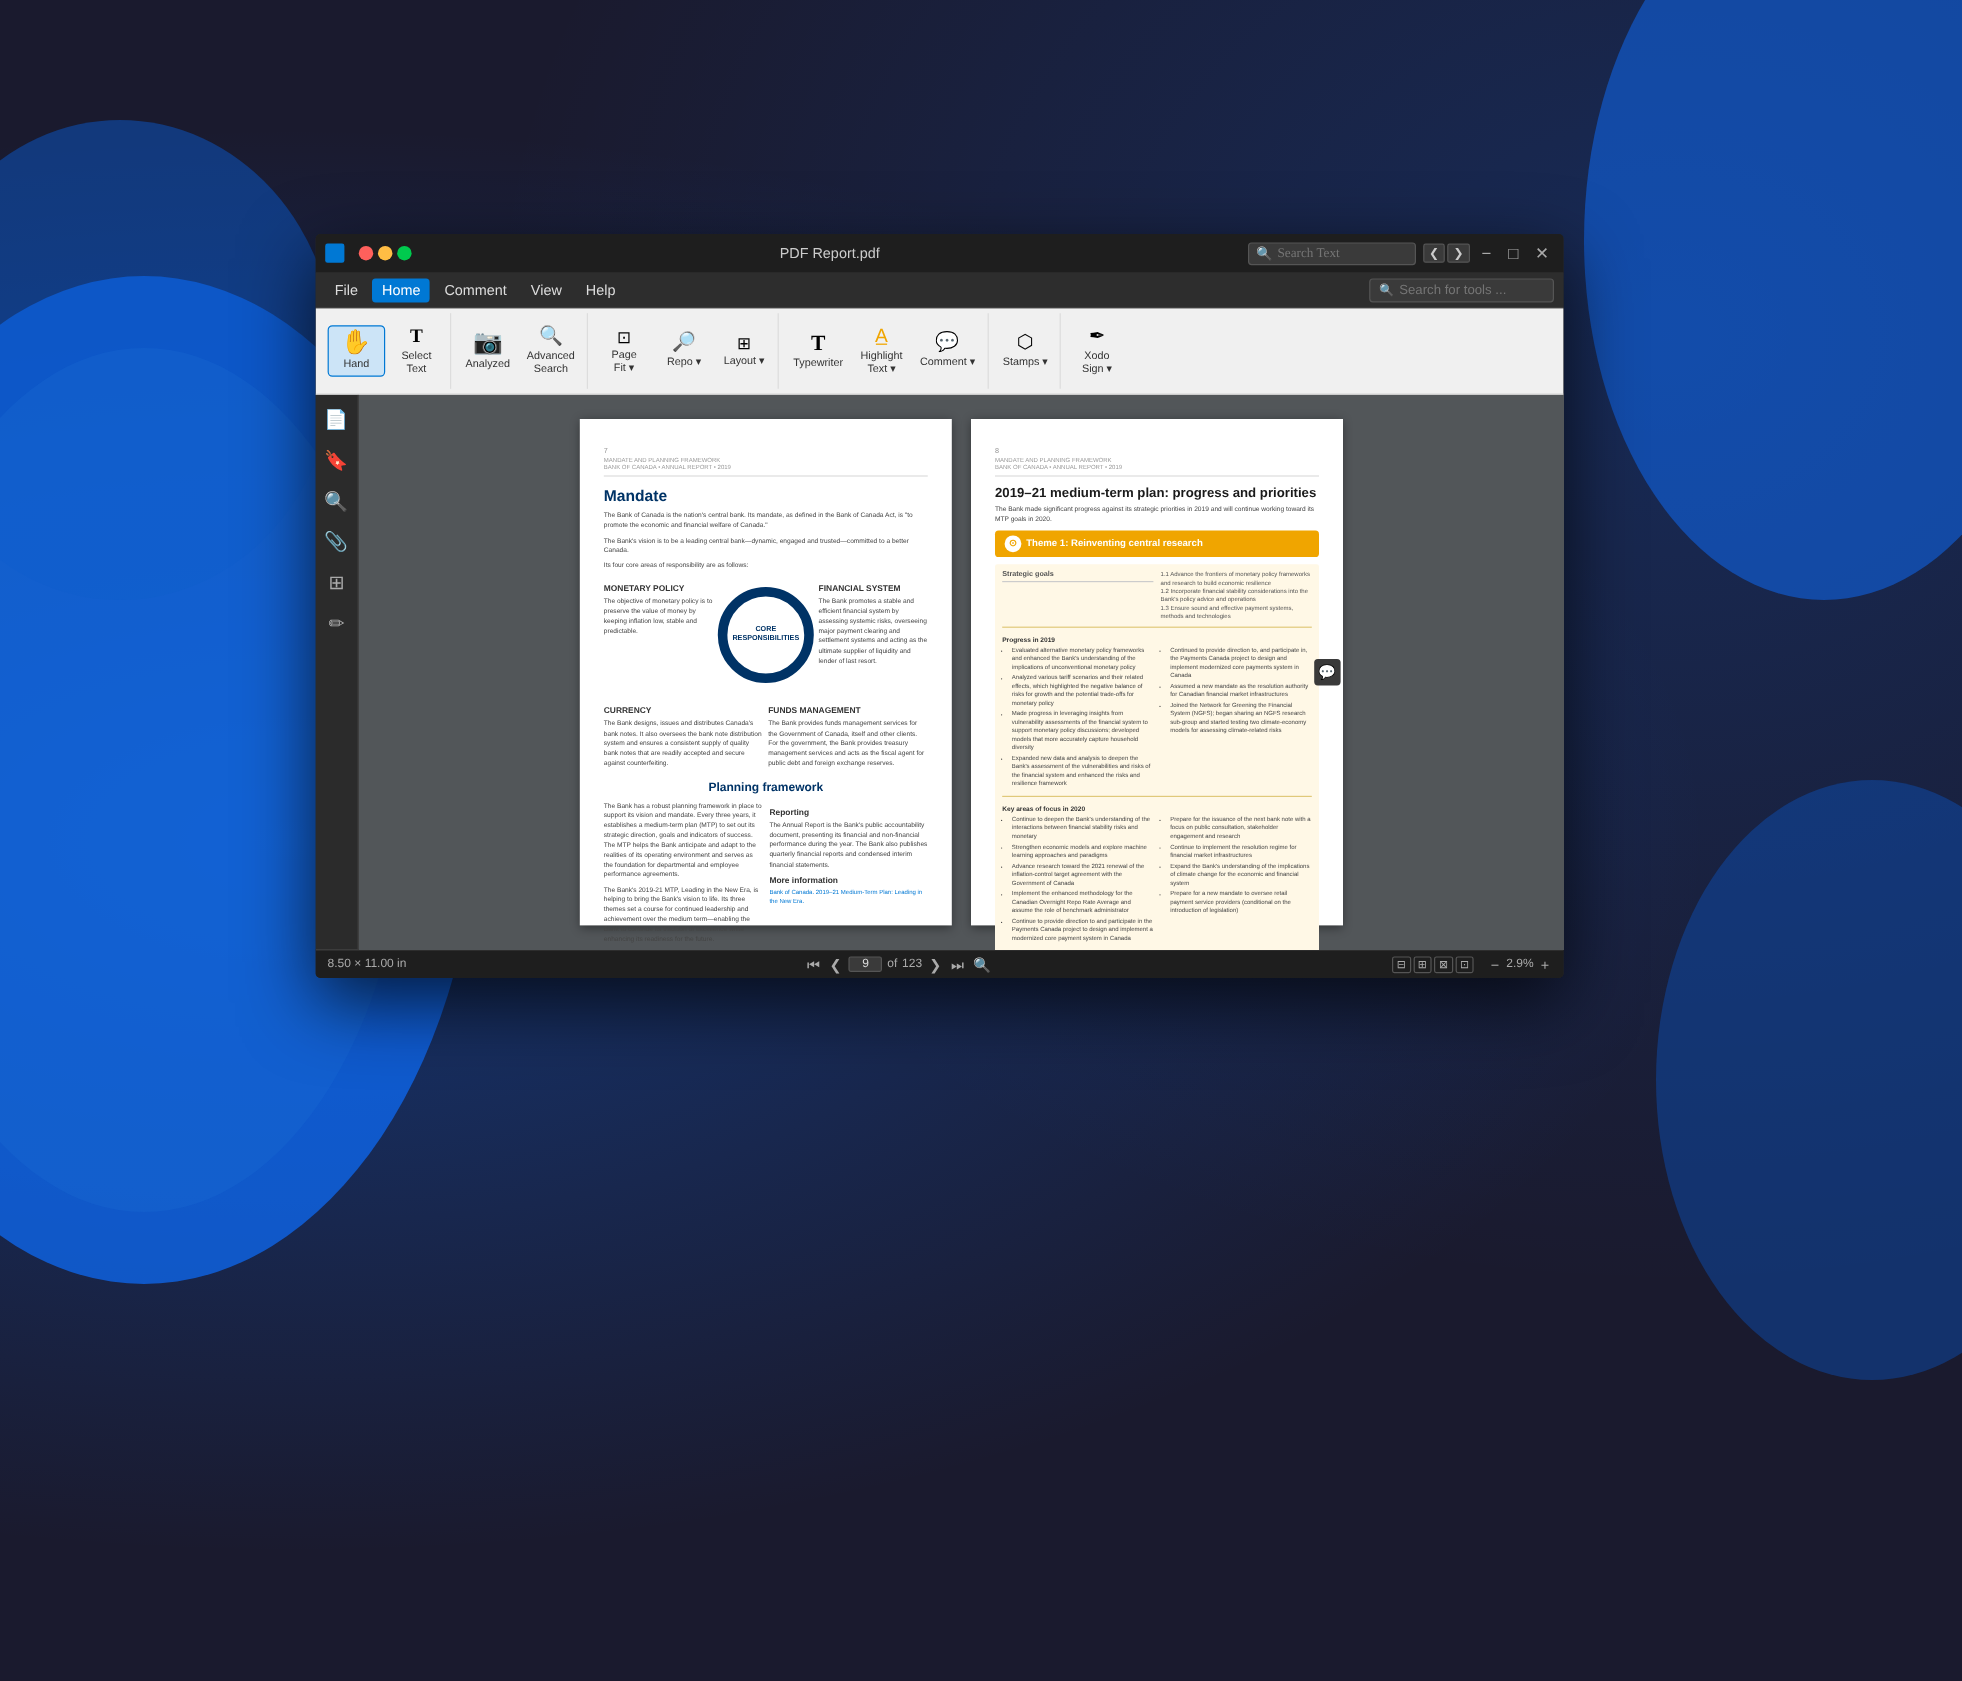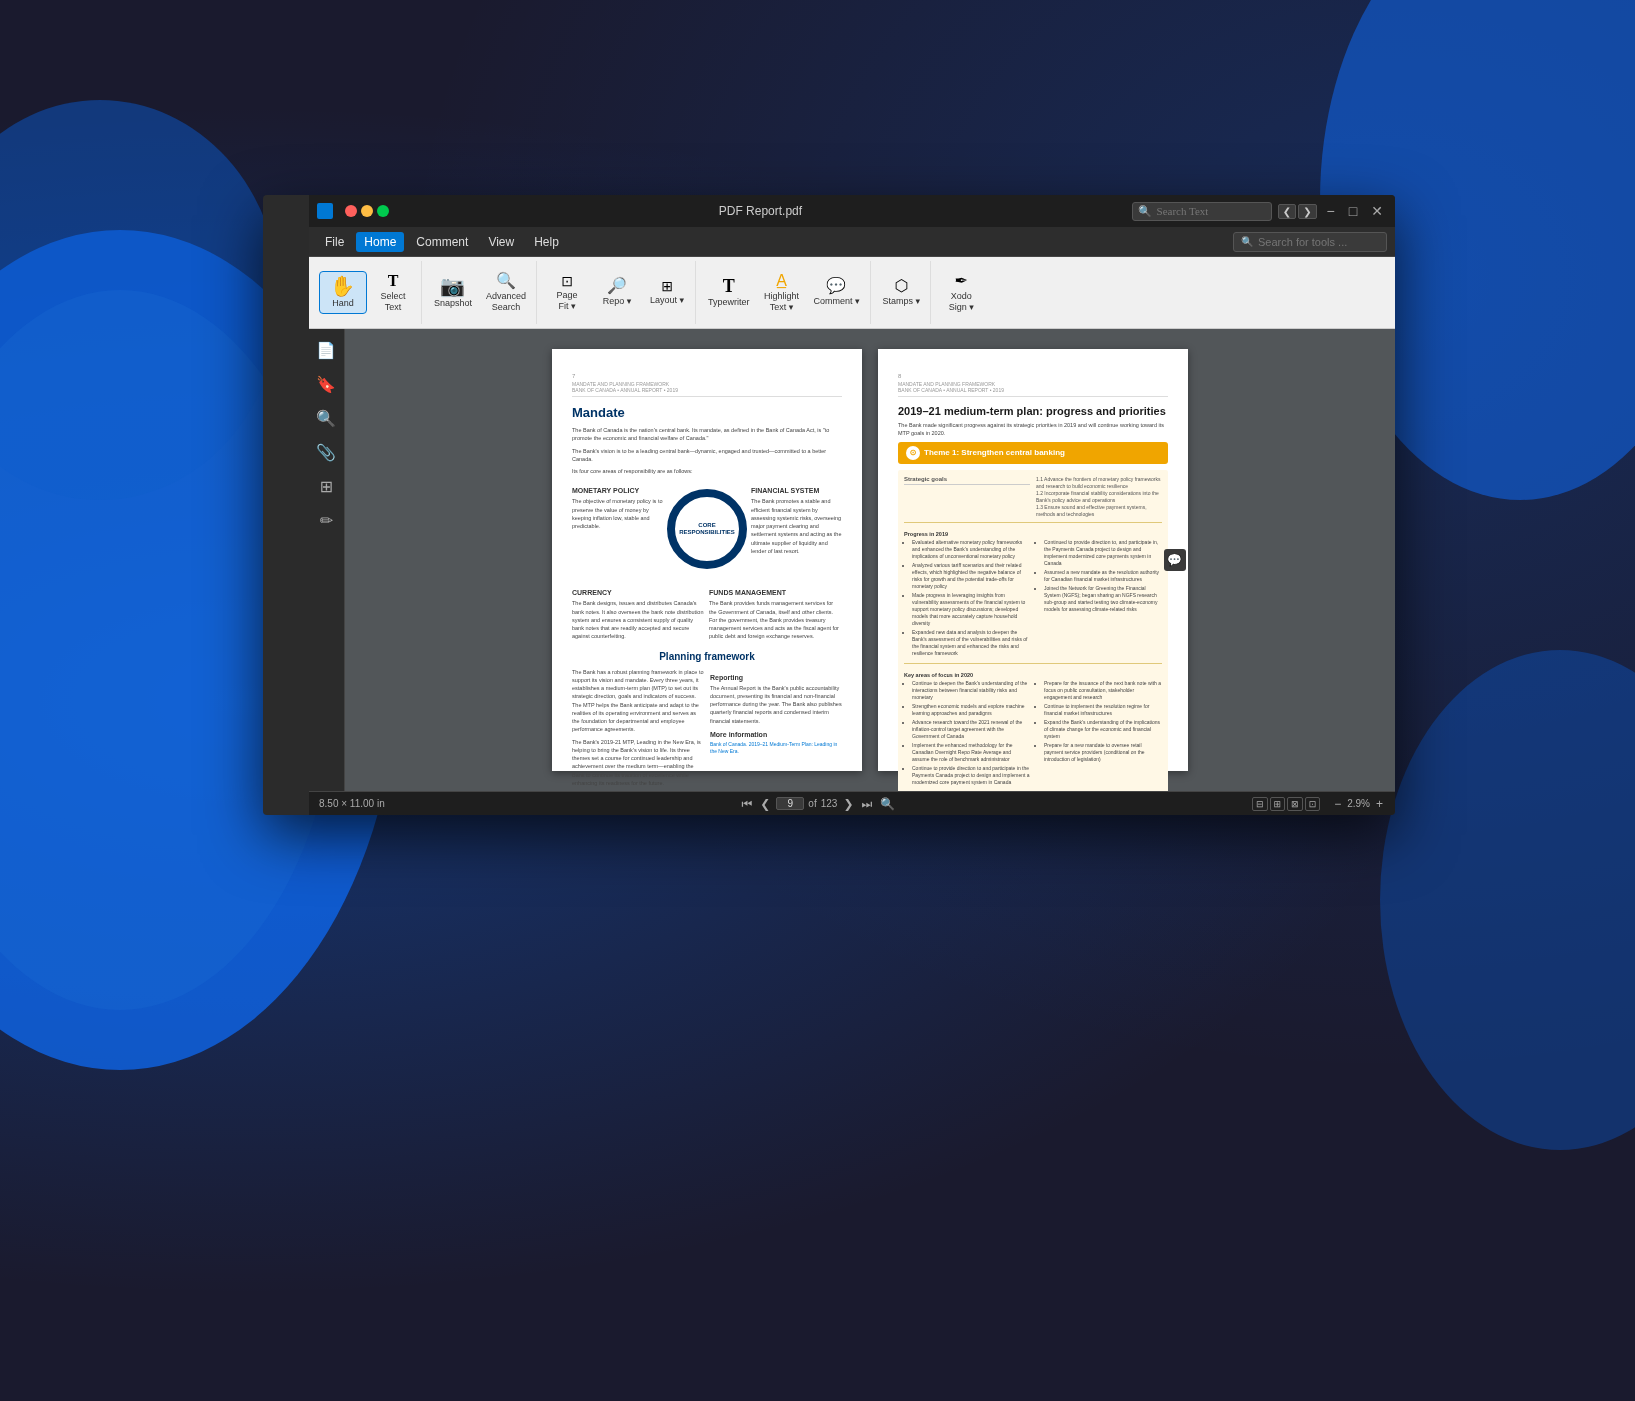"PDF Report.pdf" .app-window { padding-left: 46px -> none; width: 1132px -> 1040px }
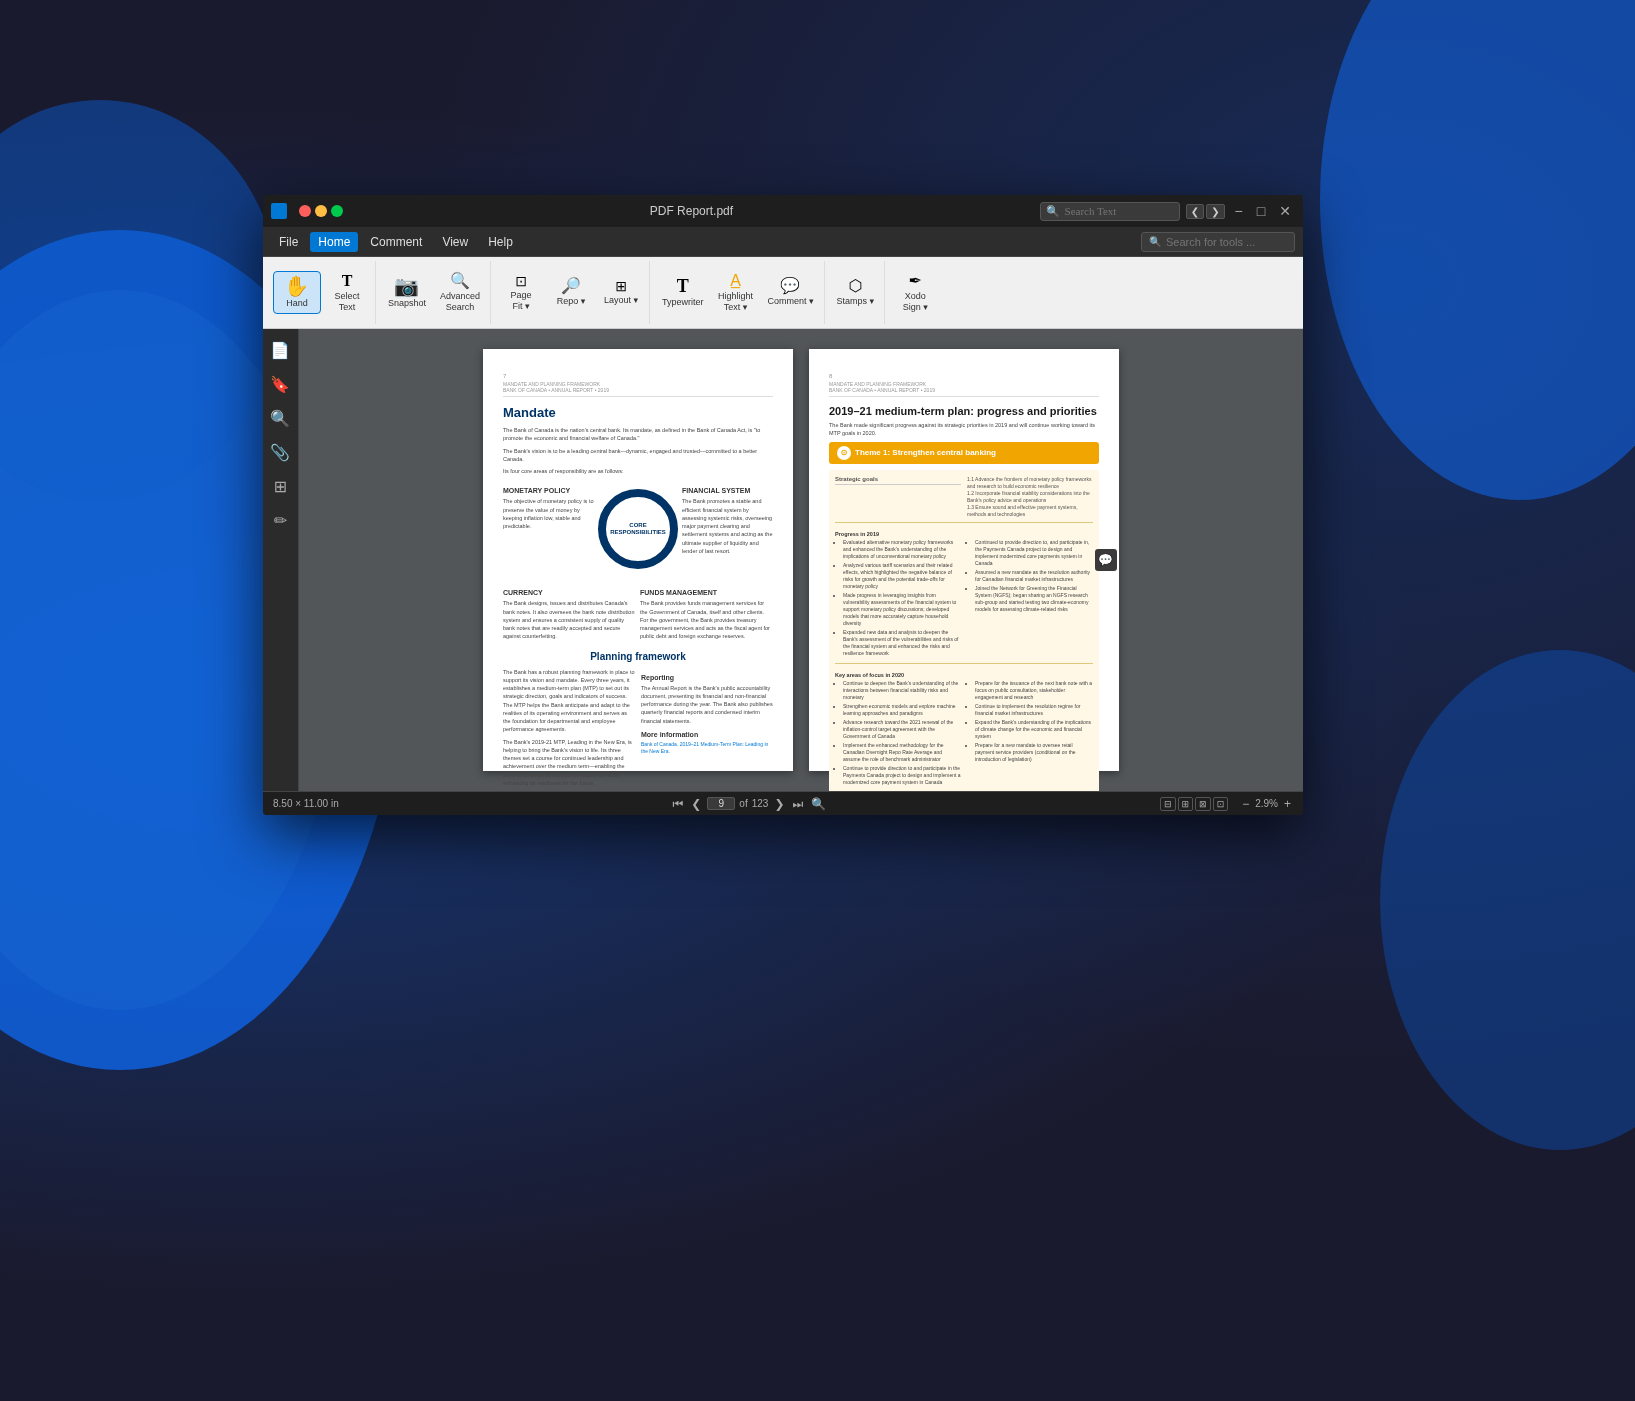"Snapshot" span.tool-label { text: Snapshot -> Analyzed }
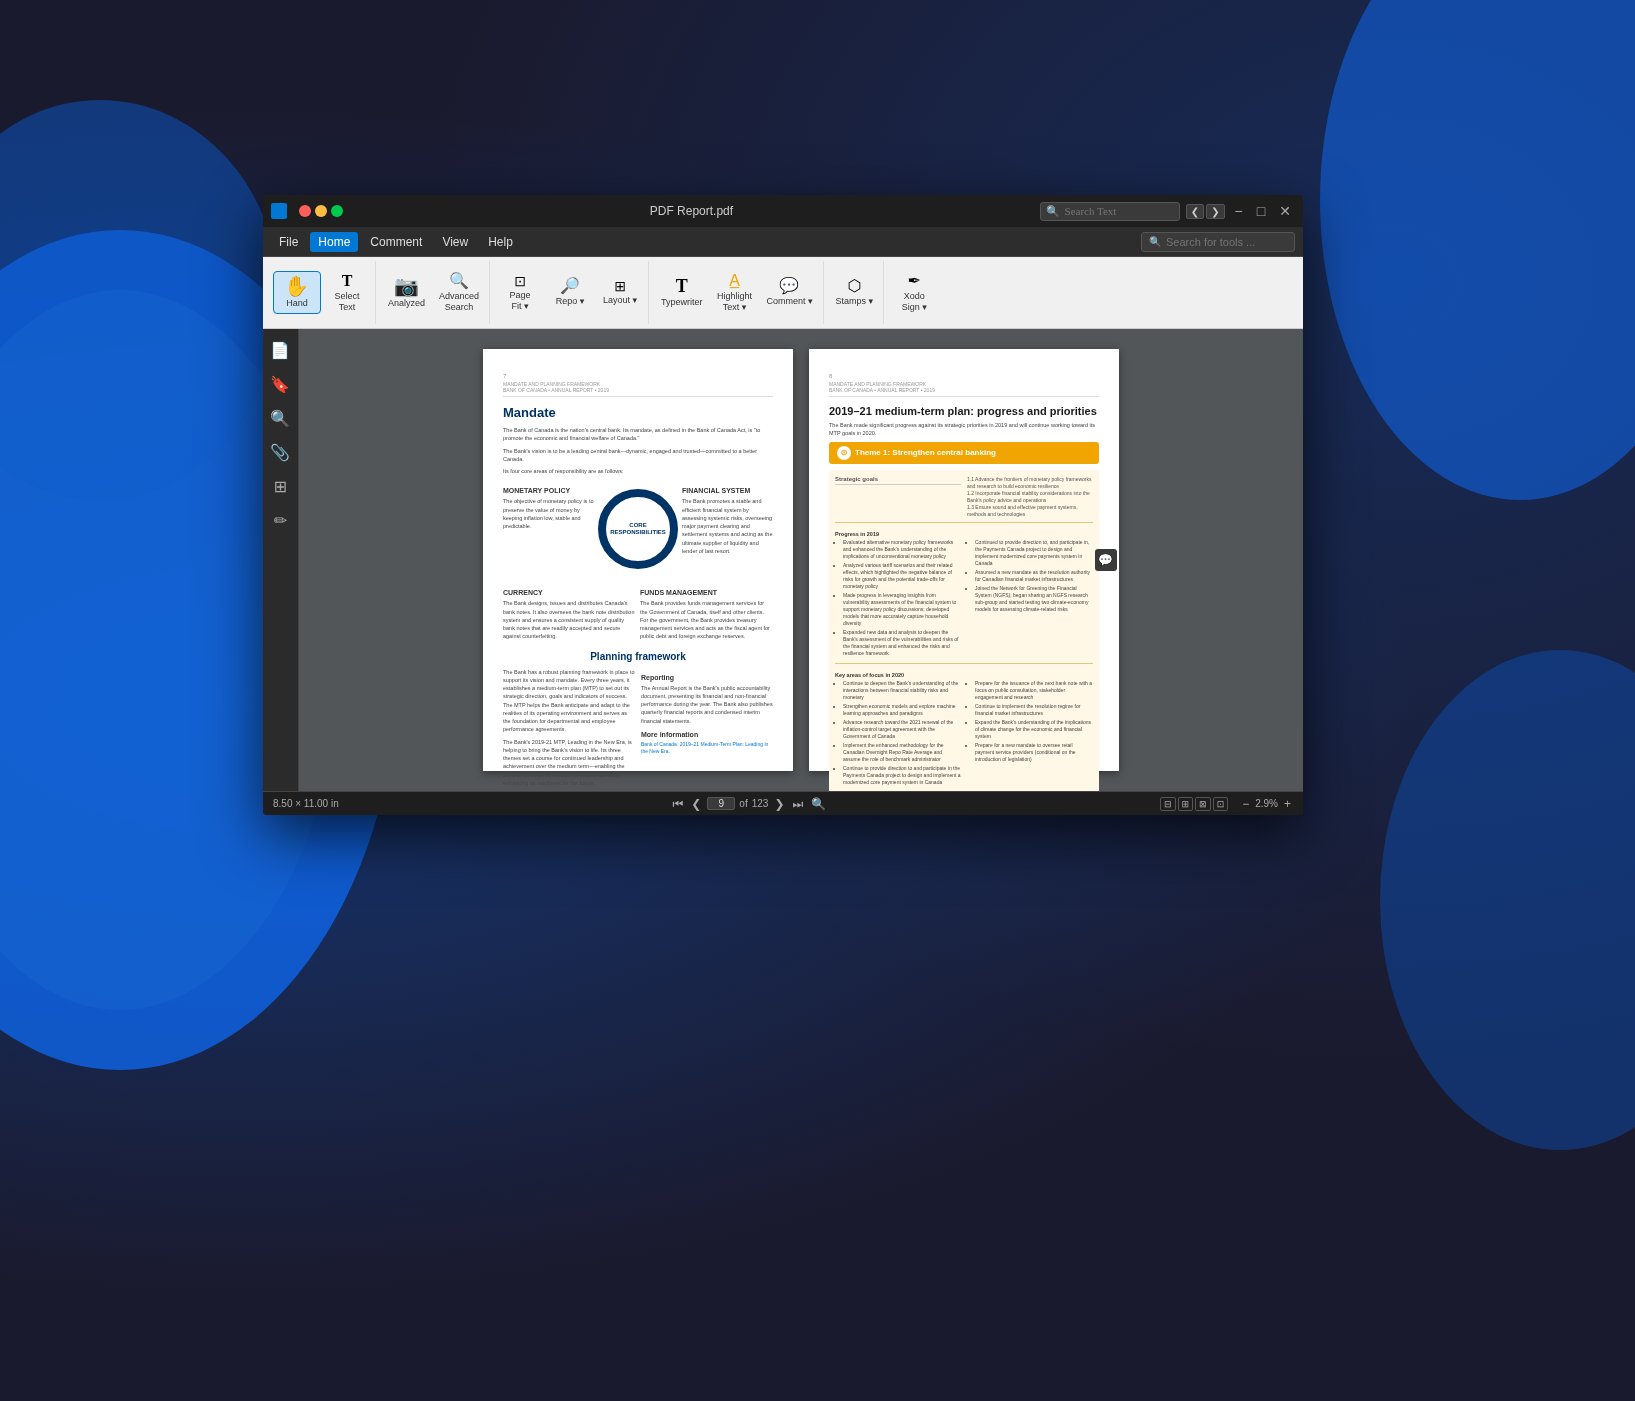"Theme 1: Strengthen central banking" span { text: Strengthen central banking -> Reinventing central research }
